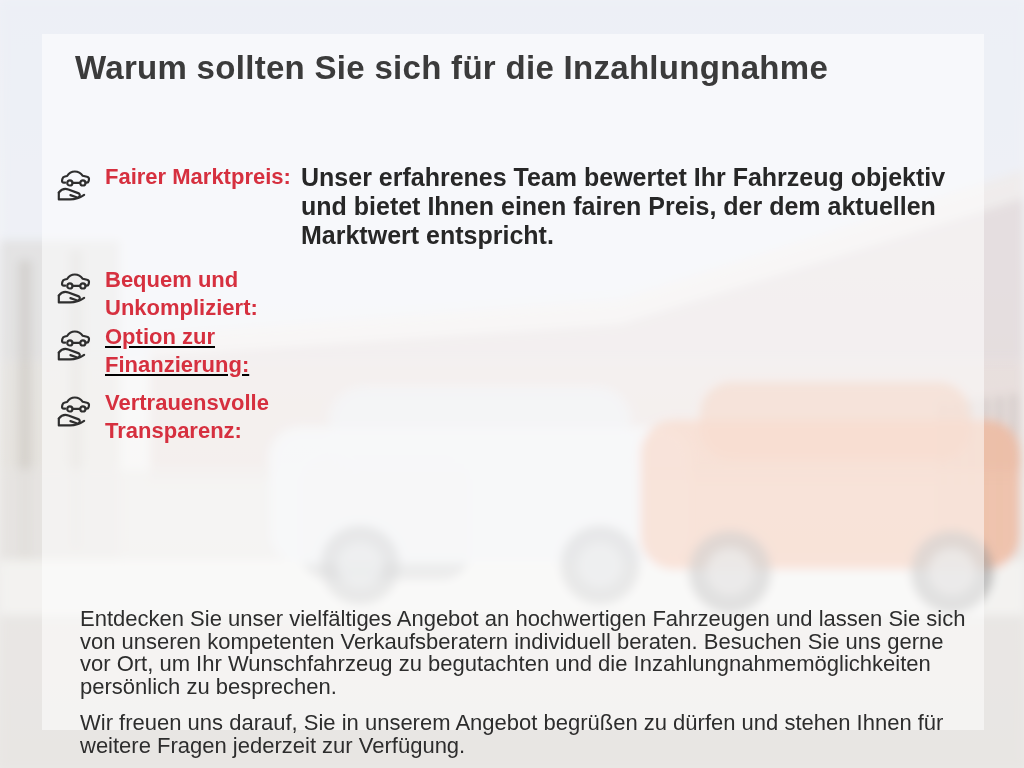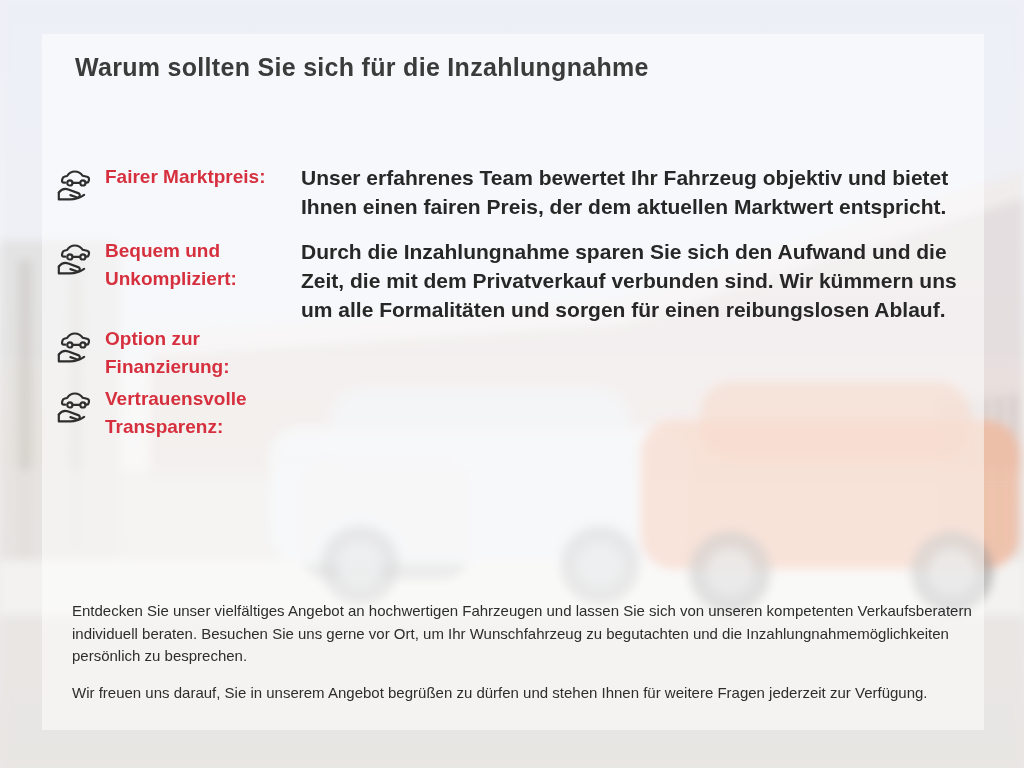"Warum sollten Sie sich für" .title { font-size: 25px -> 33px }
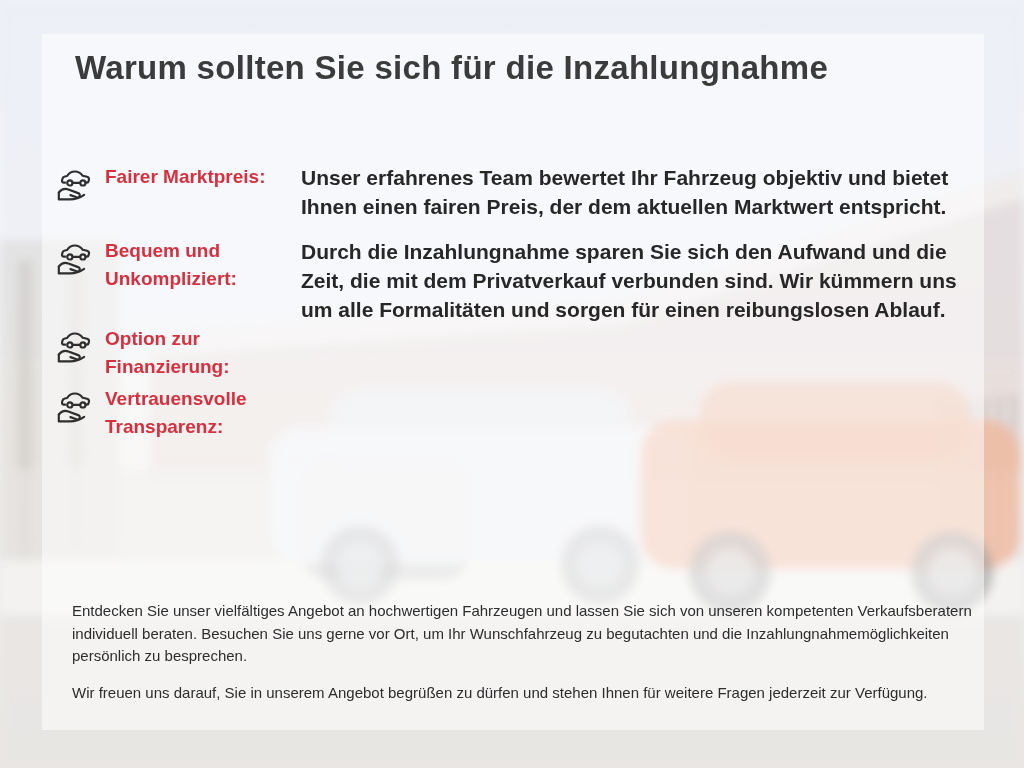"Fairer Marktpreis:" .bh { font-size: 19px -> 22px }
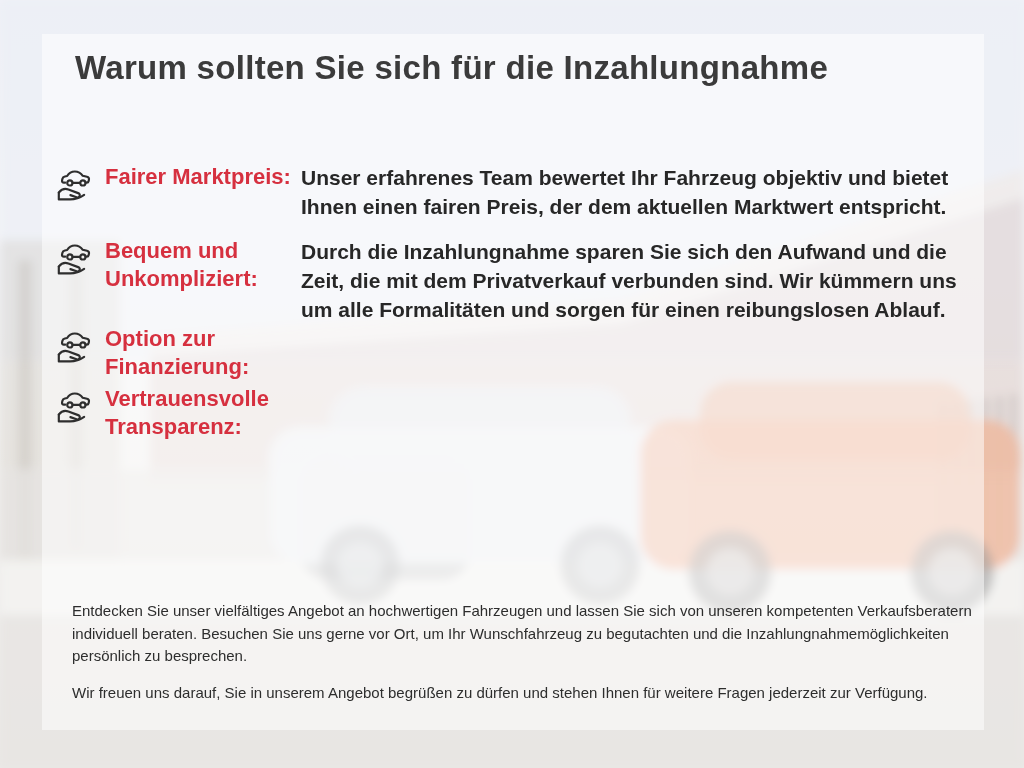"Unser erfahrenes Team bewertet Ihr" .bt { font-size: 21px -> 25px }
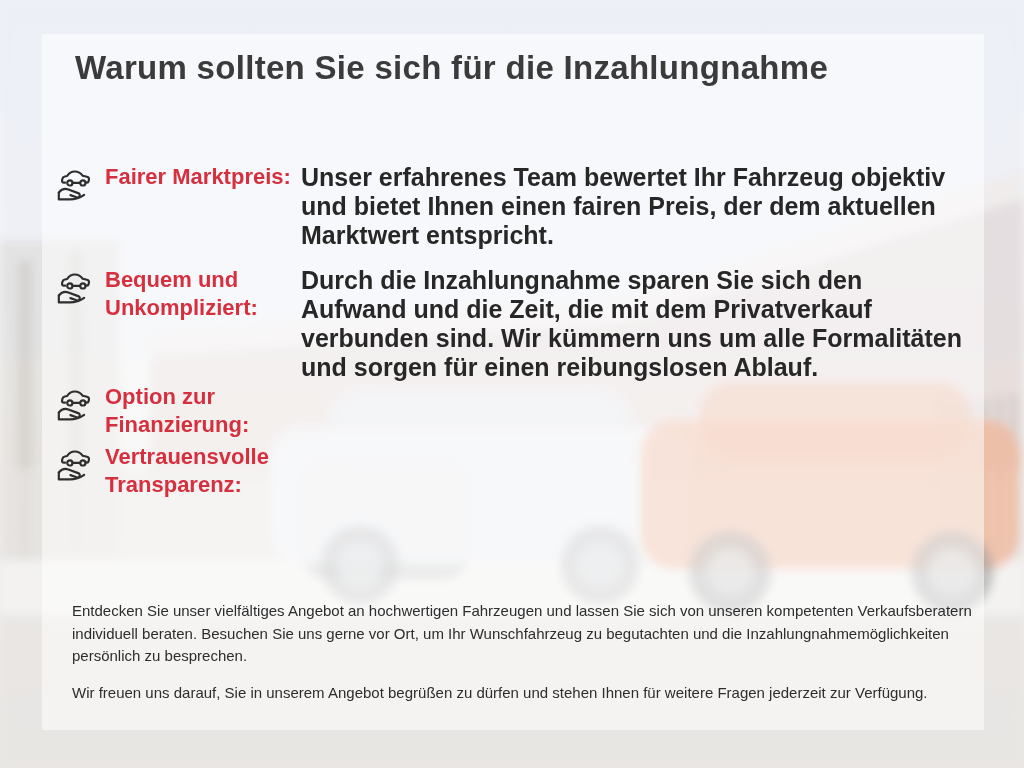"Durch die Inzahlungnahme sparen Sie" span.bt { html: <span>Durch die Inzahlungnahme sparen Sie sich den Aufwand und die Zeit, die mit dem Privatverkauf verbunden sind. Wir kümmern uns um alle Formalitäten und sorgen für einen reibungslosen Ablauf.</span> -> none }
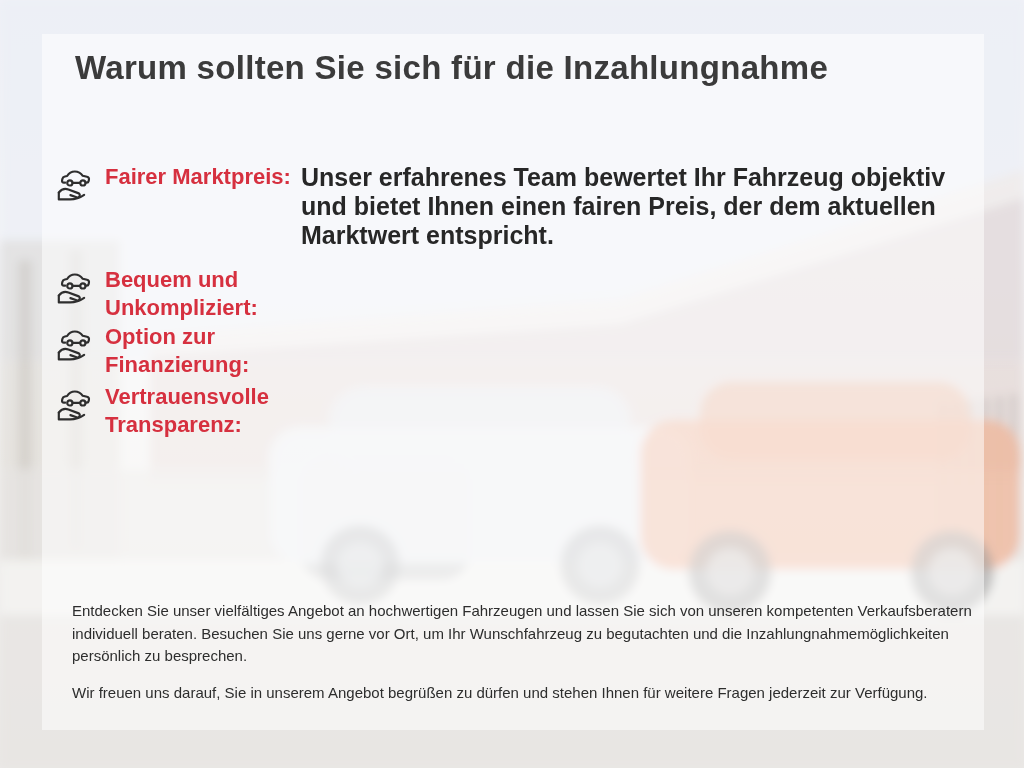"Option zur Finanzierung:" .row-3 { margin-bottom: 4px -> 10px; text-decoration: none -> underline }
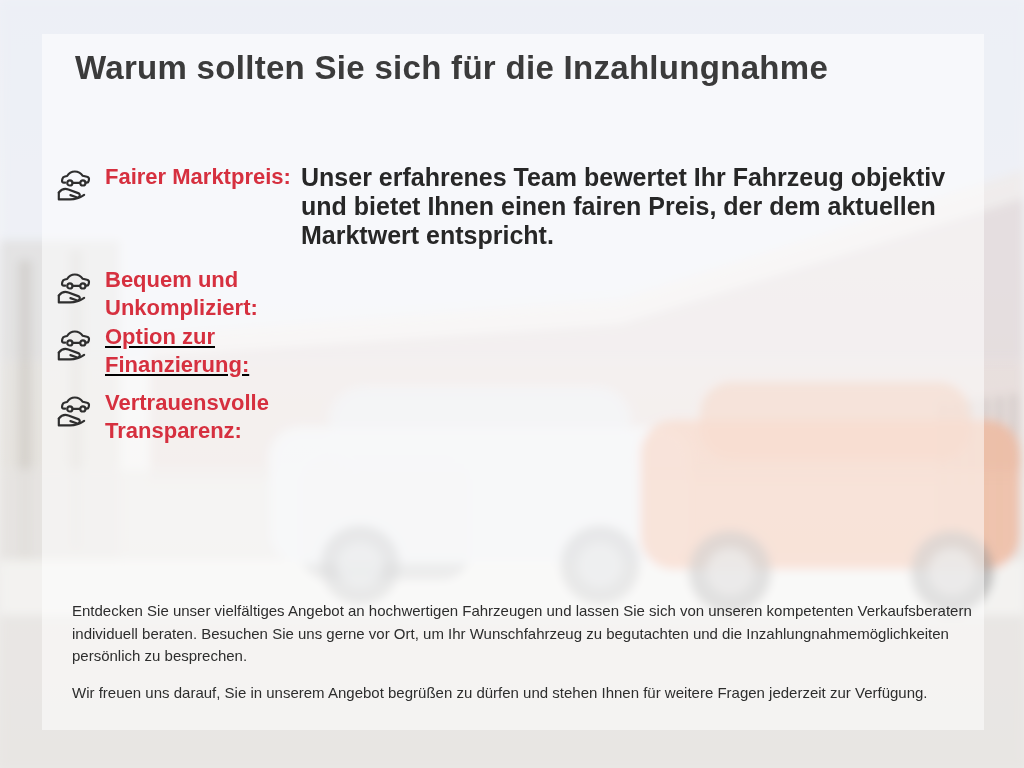"Entdecken Sie unser vielfältiges Angebot" .footer p { font-size: 15px -> 22px; margin: 0 -> 8px }
